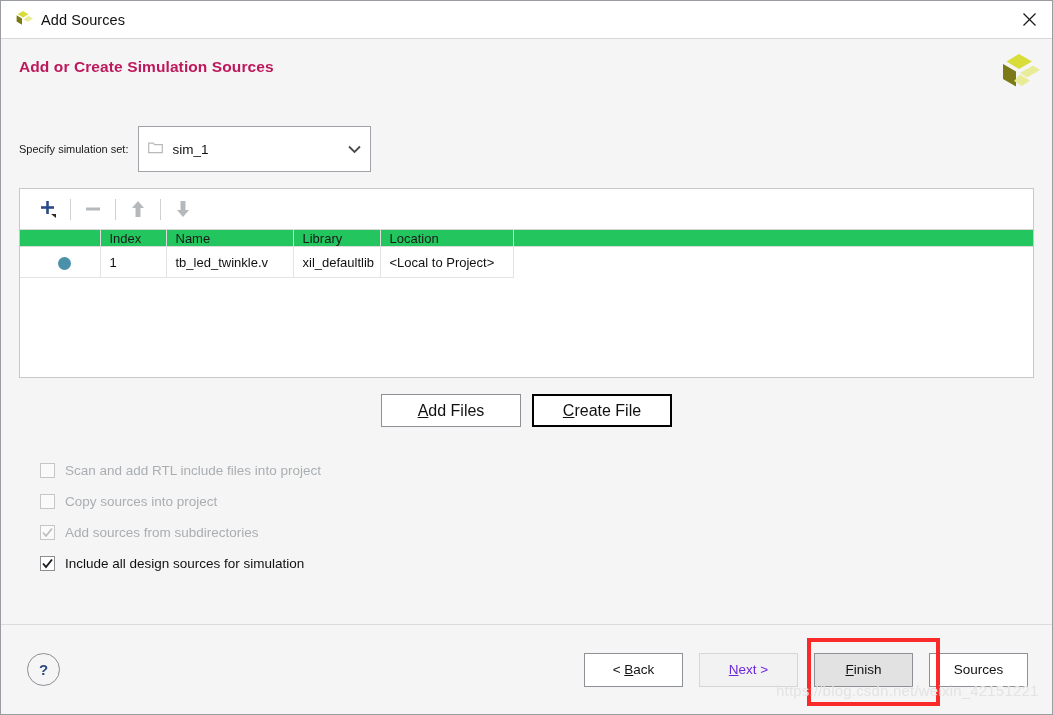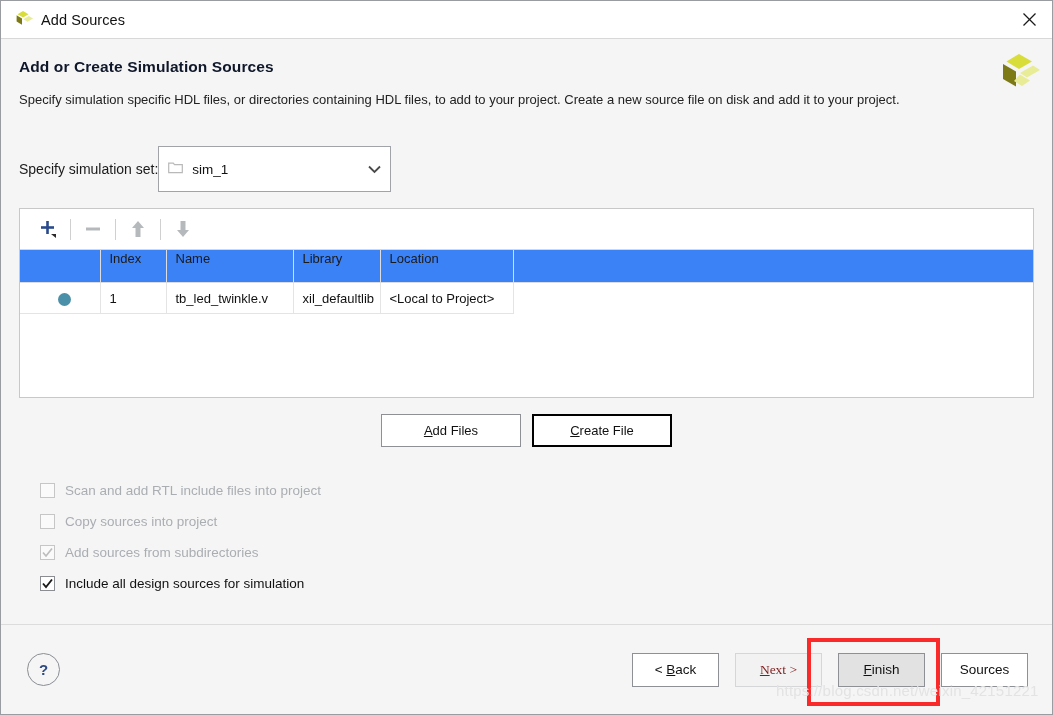"Add or Create Simulation Sources" .header-title { color: #0f172a -> #be185d }
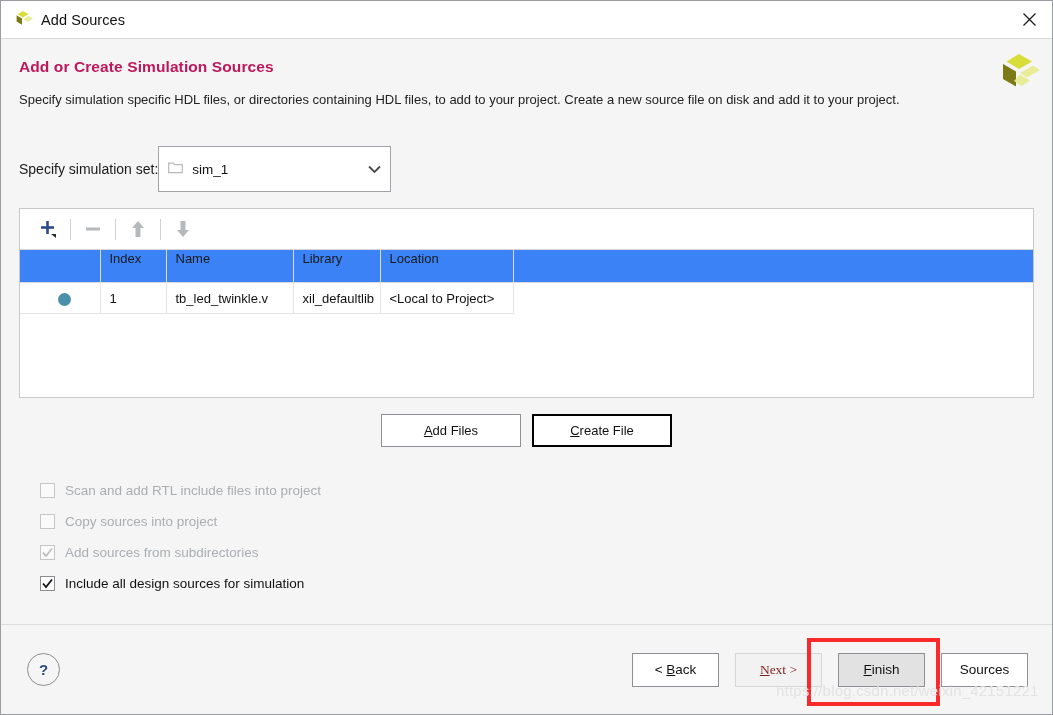"Specify simulation specific HDL files," div.header-desc { html: <div>Specify simulation specific HDL files, or directories containing HDL files, to add to your project. Create a new source file on disk and add it to your project.</div> -> none }
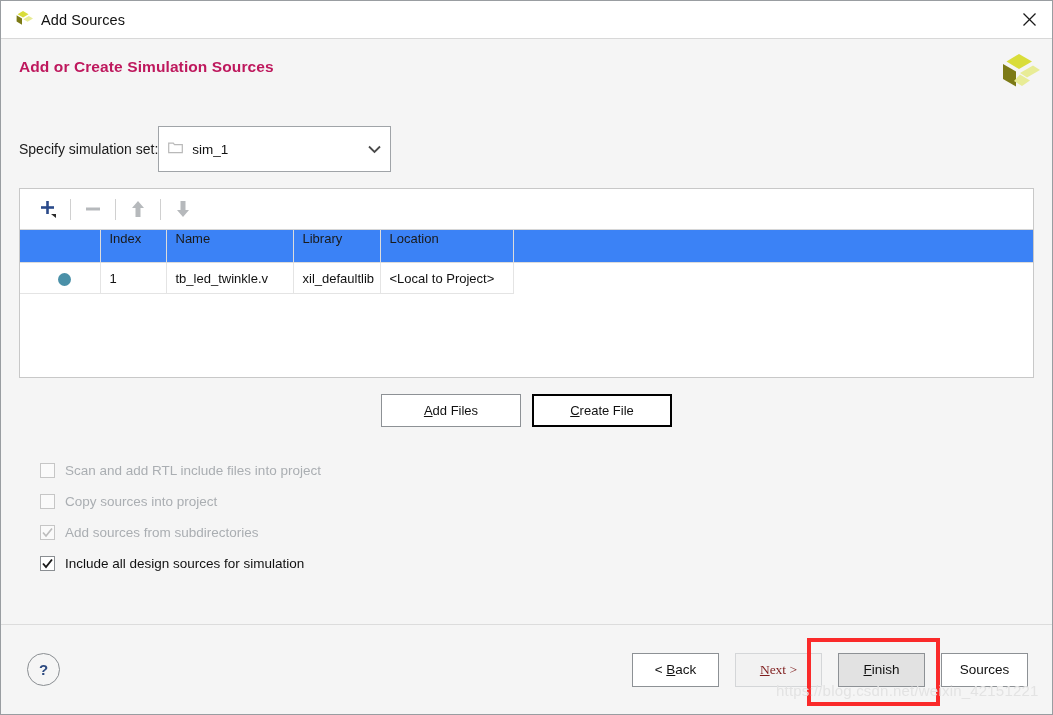"Specify simulation set:" .simset-label { font-size: 14px -> 11px; margin-right: none -> 10px }
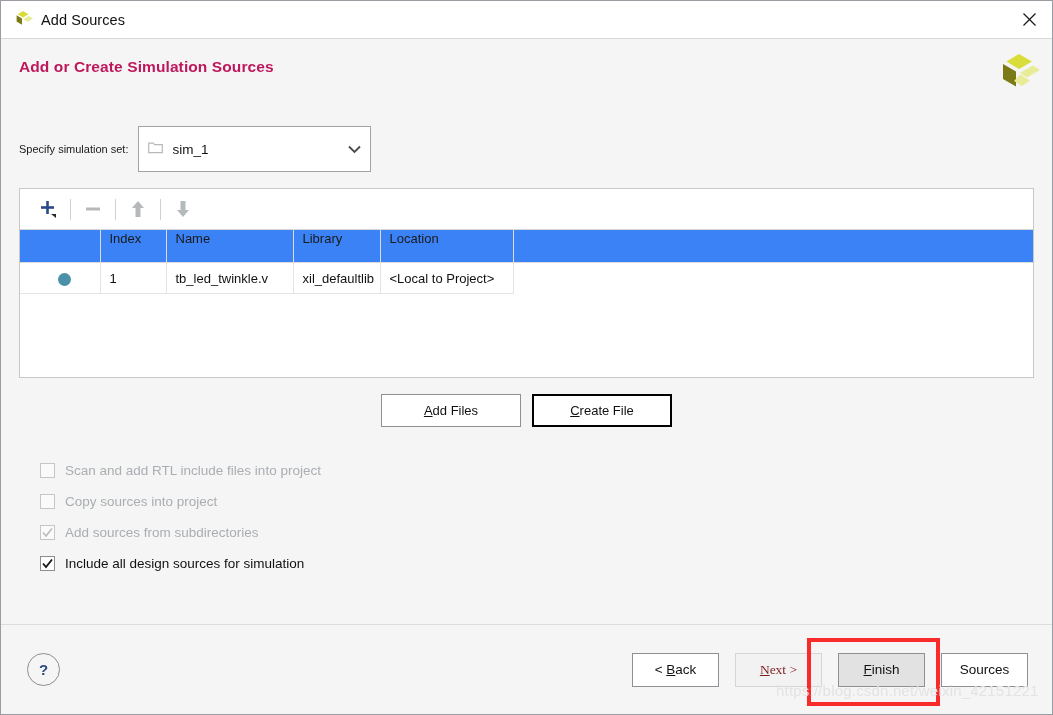"Index" table.srctable th { background: #3b82f6 -> #22c55e; padding: 0 0 16px 9px -> 0 0 0 9px }
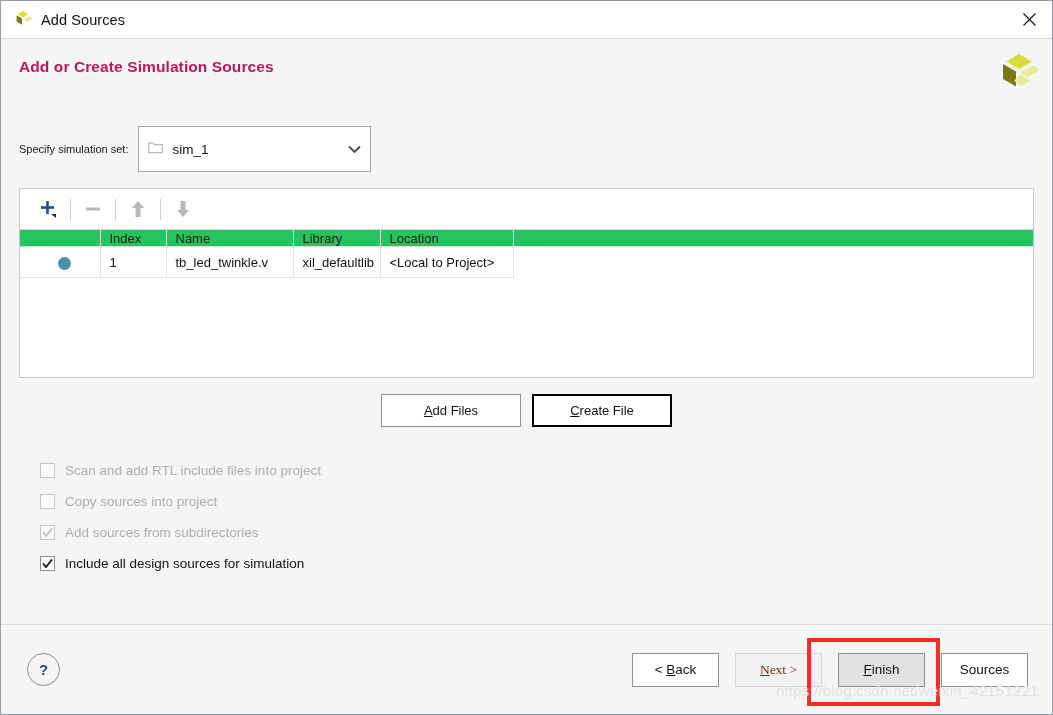"Add Files" .pushbtn { font-size: 13px -> 16px }
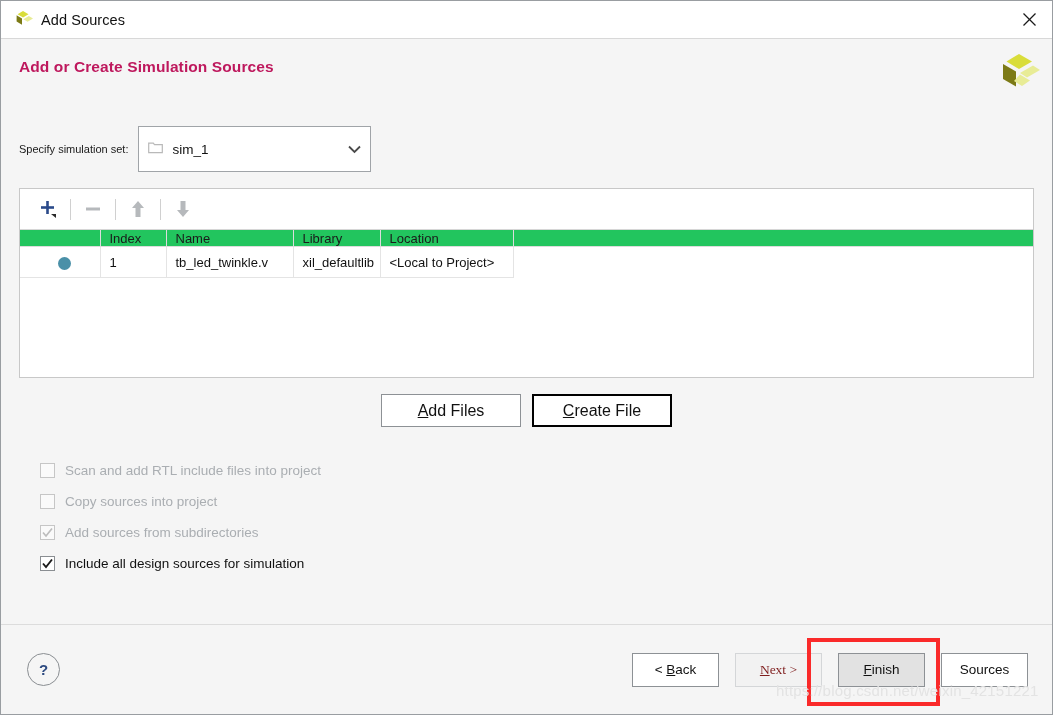"< Back" .navbtn { width: 87px -> 99px }
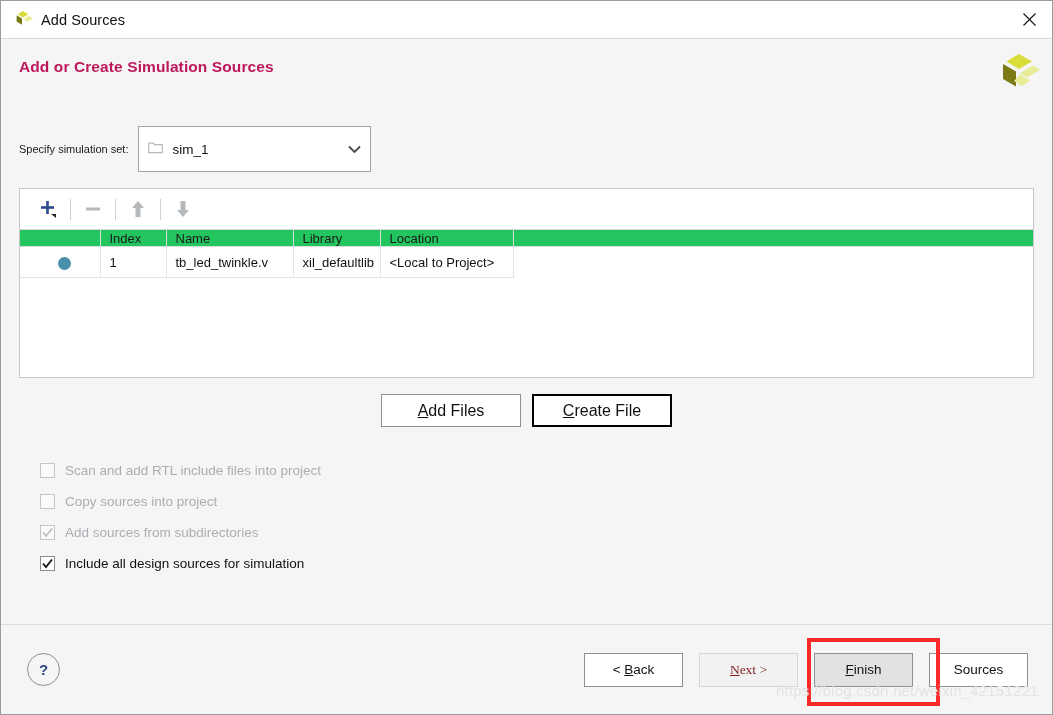"Next >" .navbtn.disabled { color: #7f1d1d -> #6d28d9; font-family: Liberation Serif, serif -> none }
